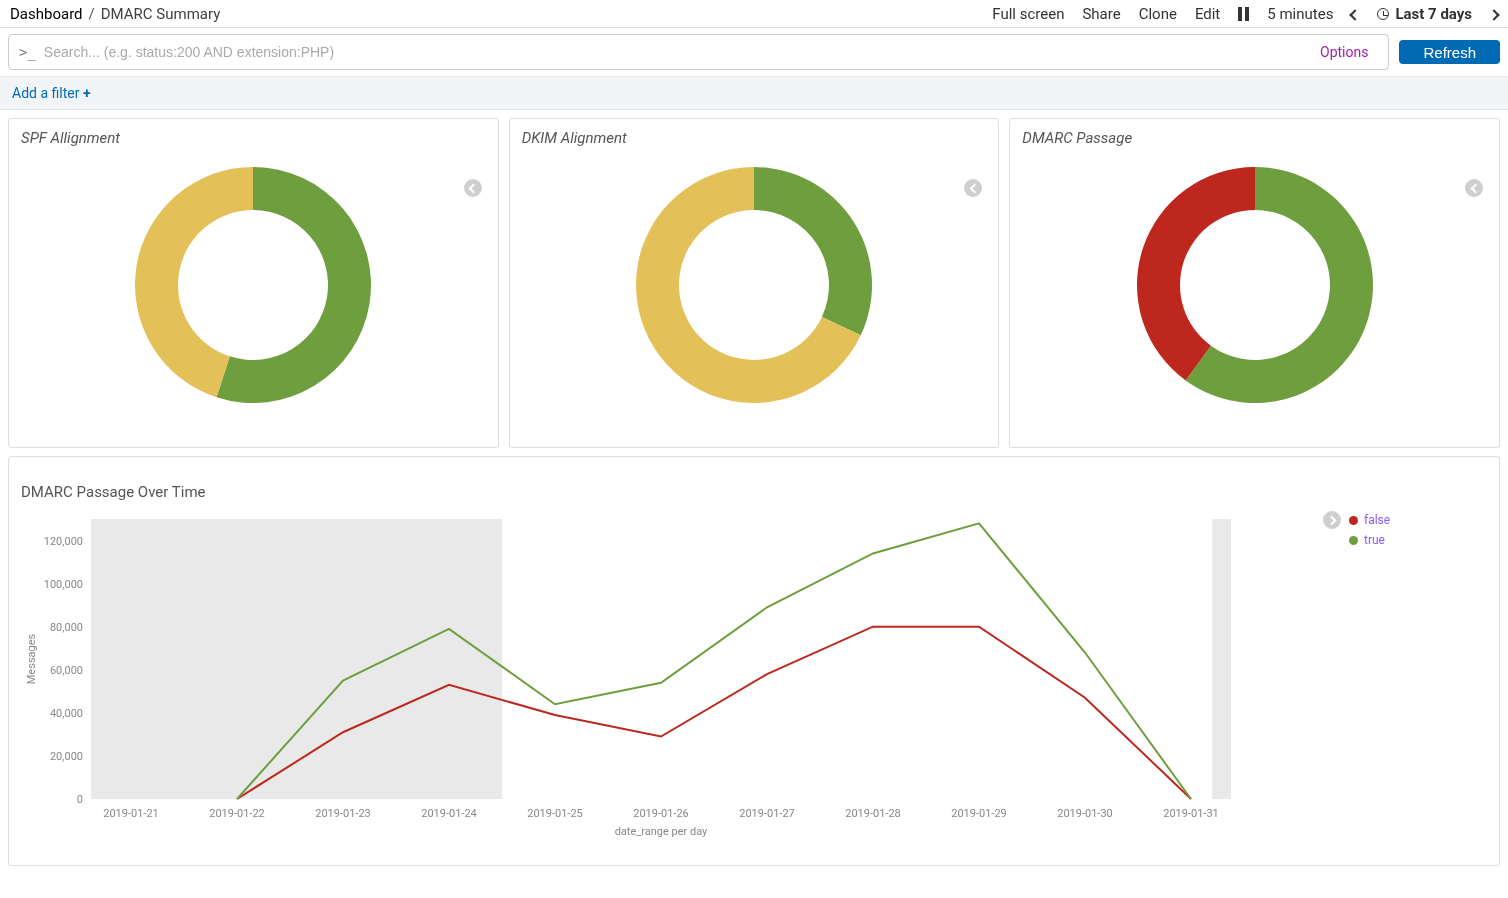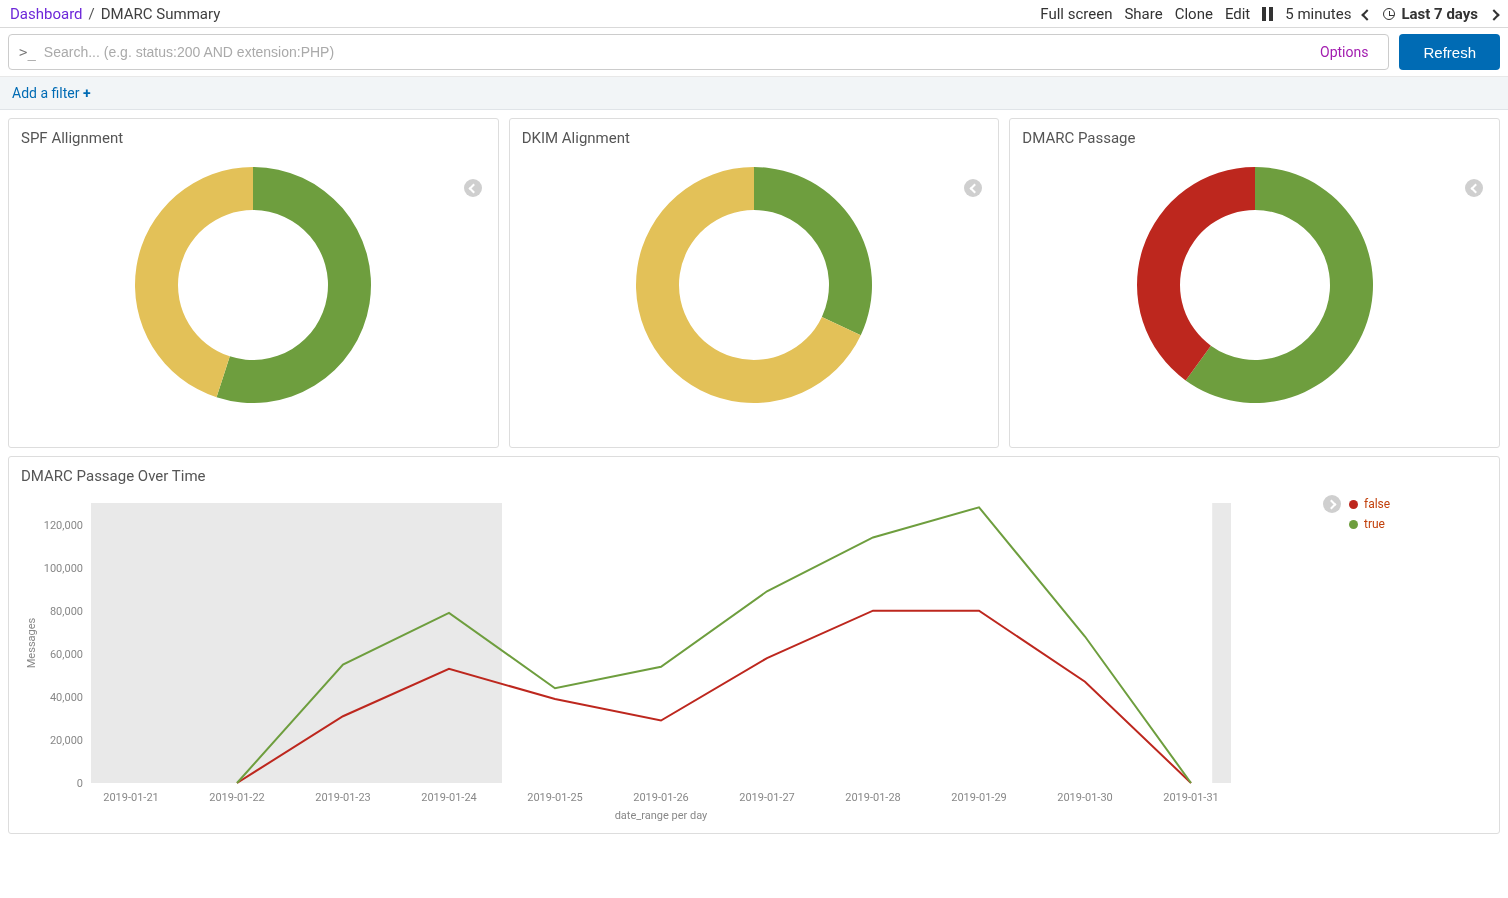"Dashboard" .crumb-link { color: #6d28d9 -> #000000 }
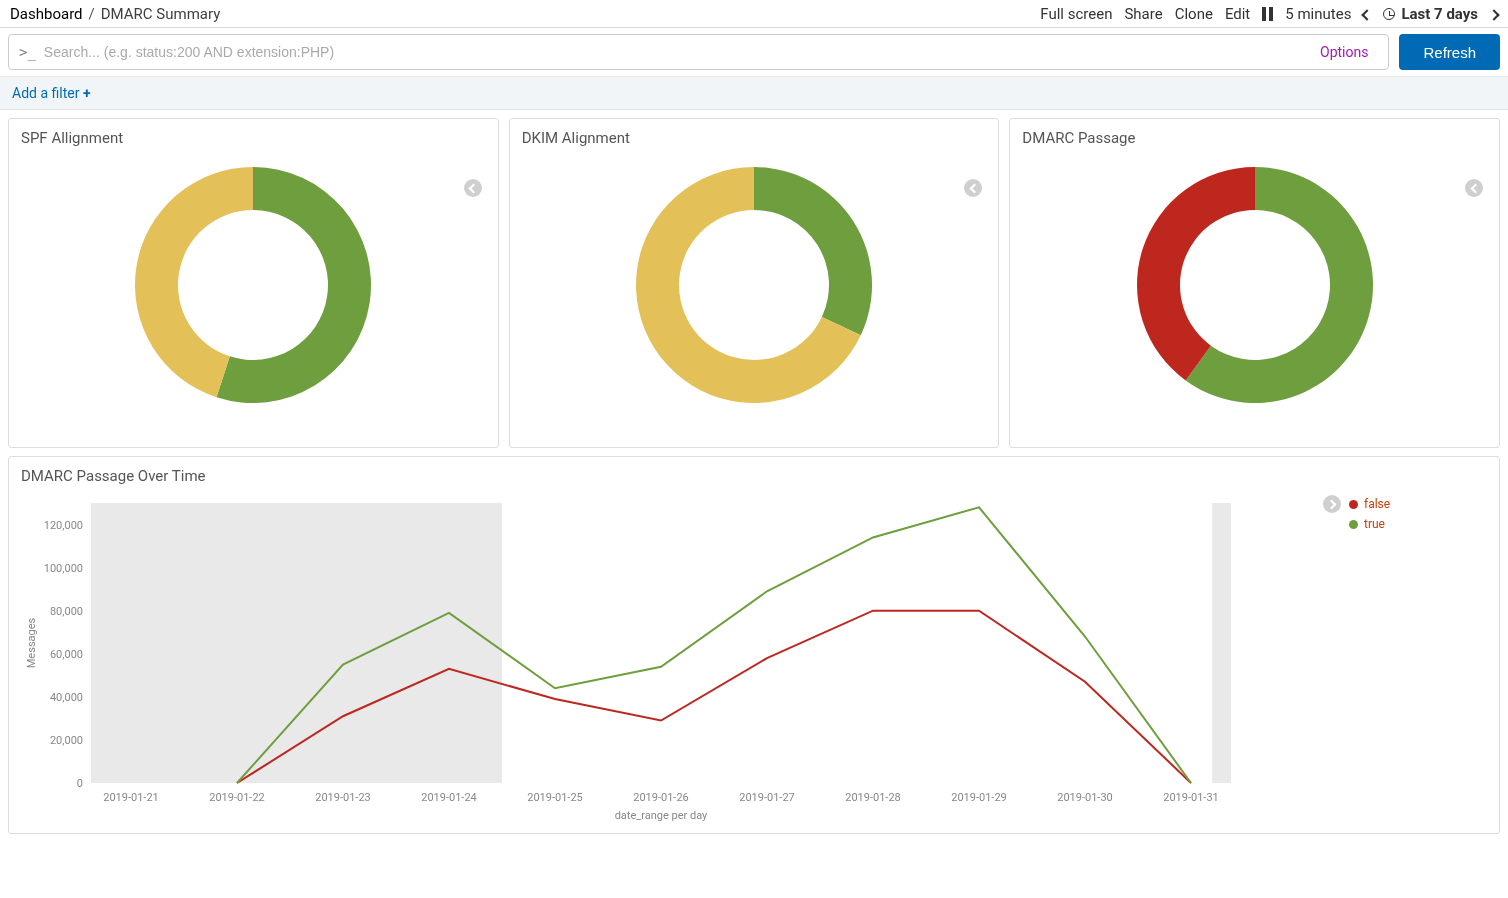"Full screen" .crumb-right { gap: 12px -> 18px }
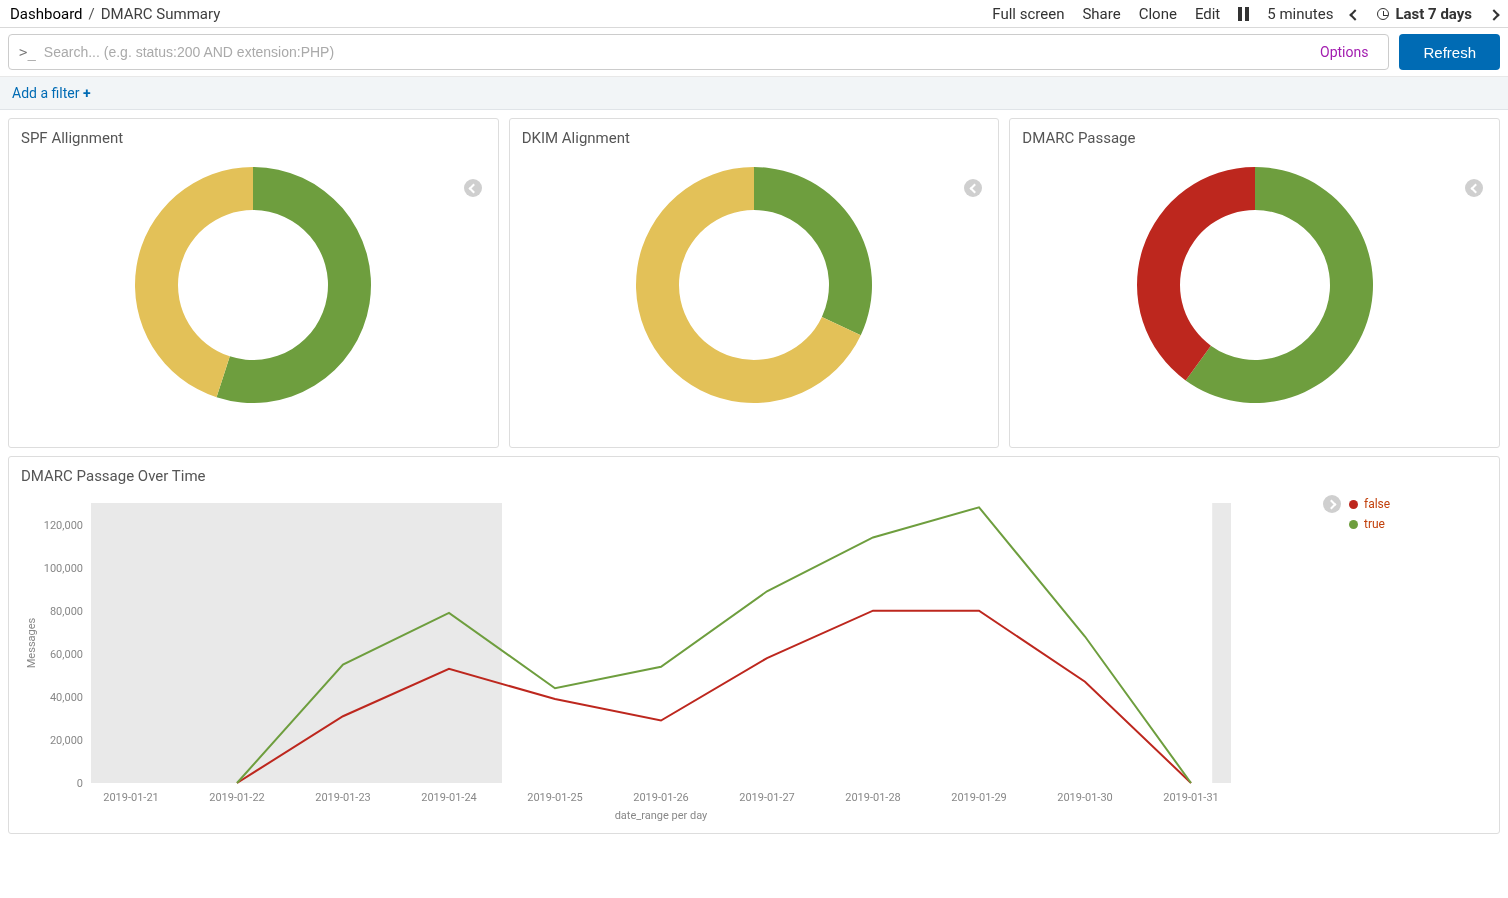"Refresh" .refresh-btn { height: 36px -> 24px }
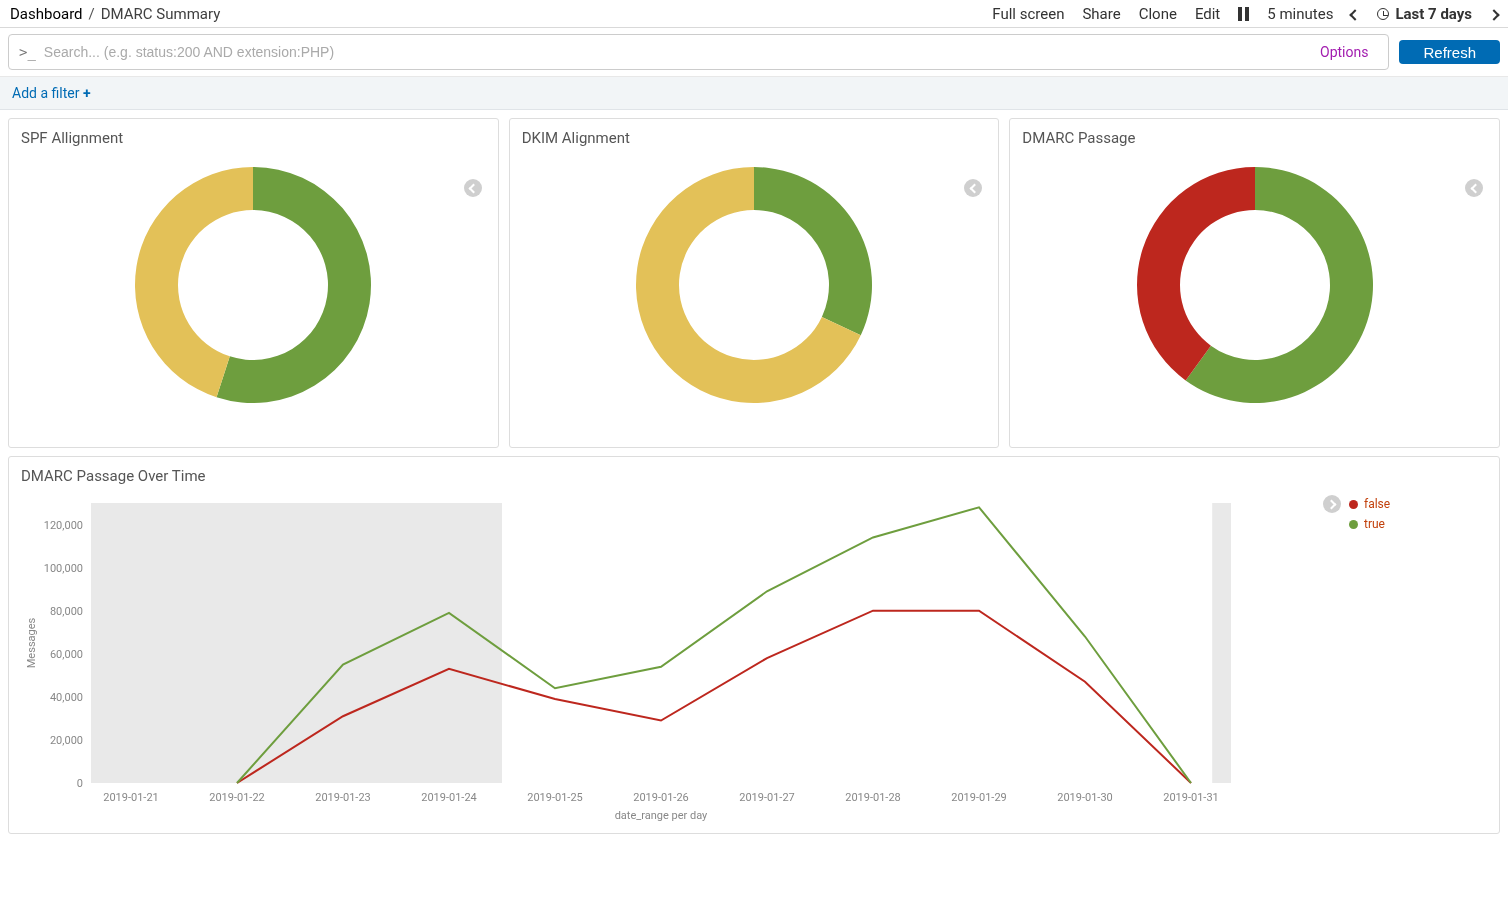"SPF Allignment" .panels-row { font-style: none -> italic }
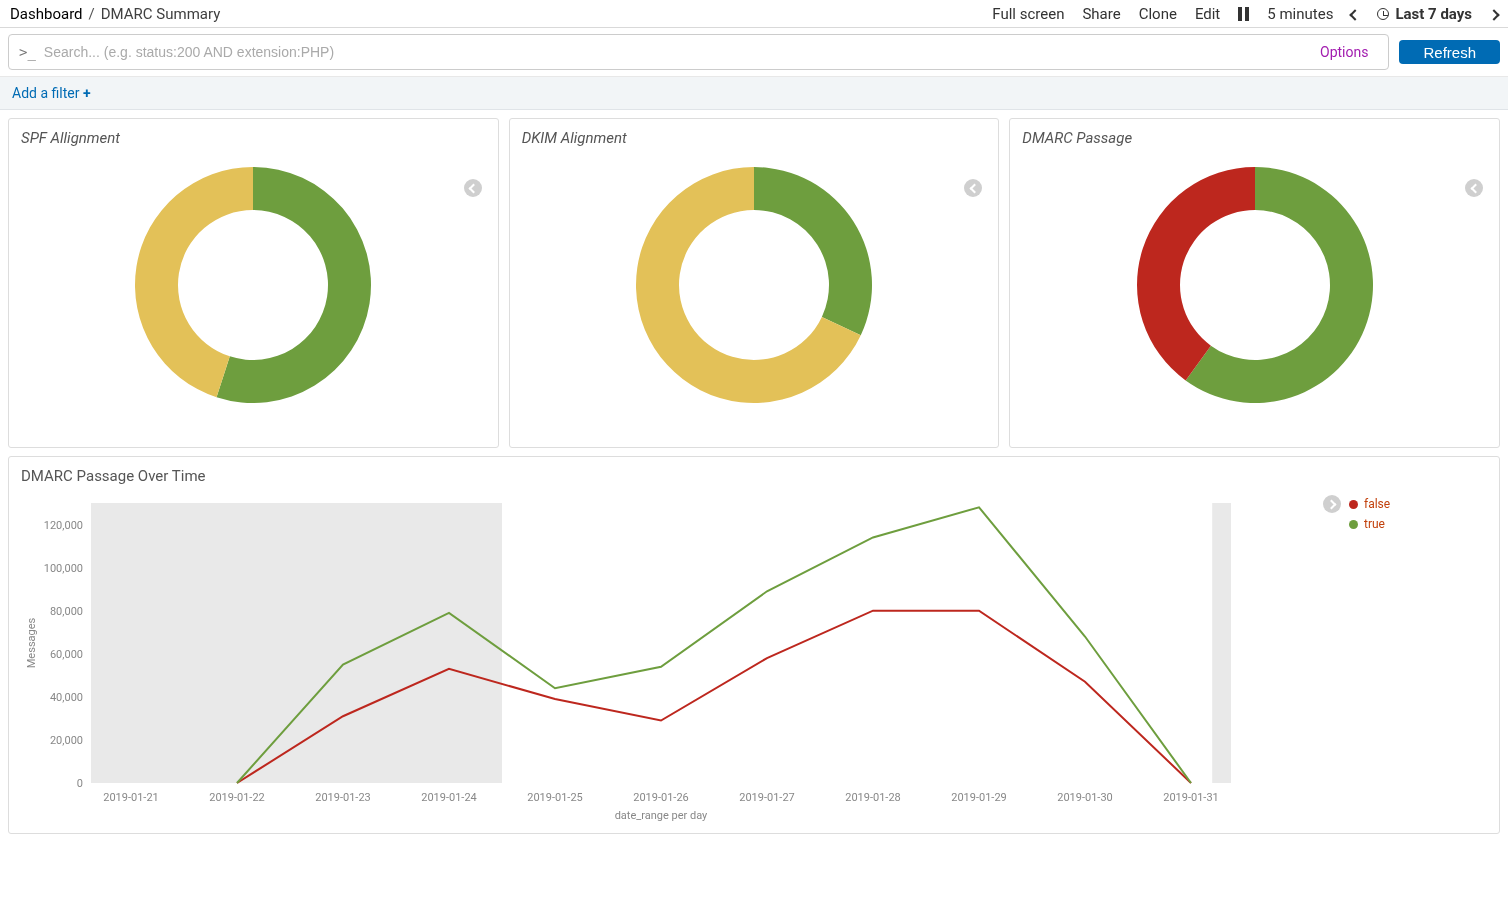"DMARC Passage Over Time" .bottom-panel { padding: 10px 12px -> 26px 12px }
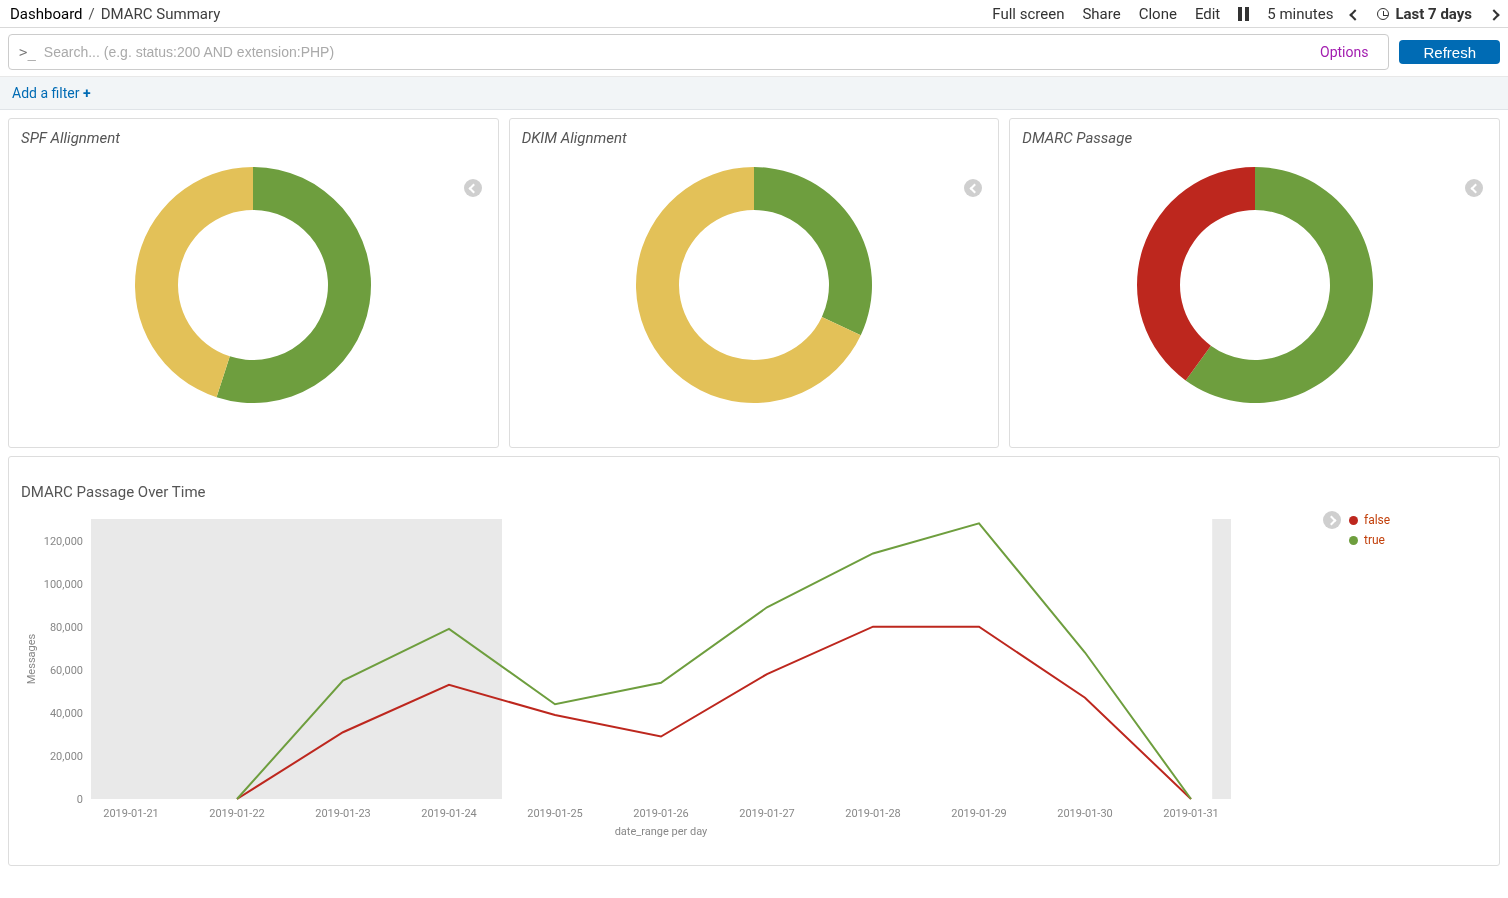"false" .legend-item { color: #c2410c -> #8b5cf6 }
